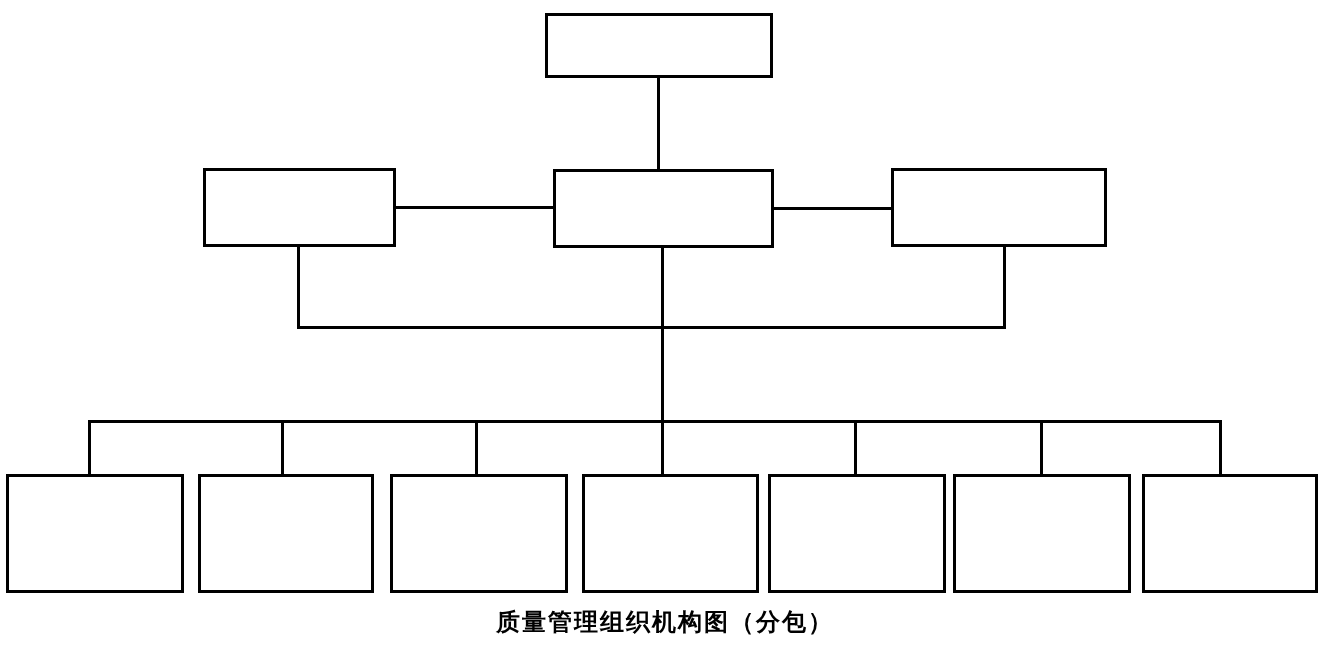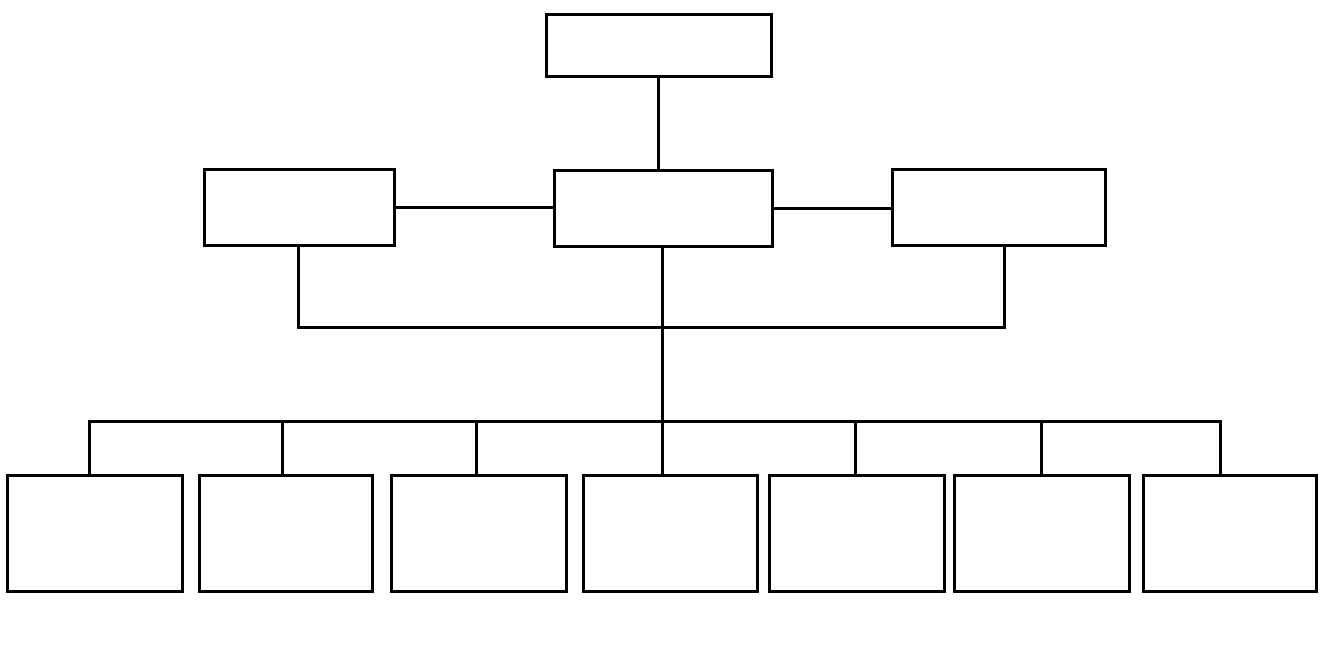"质量管理组织机构图（分包）" div.caption { html: none -> <div>质量管理组织机构图（分包）</div> }
